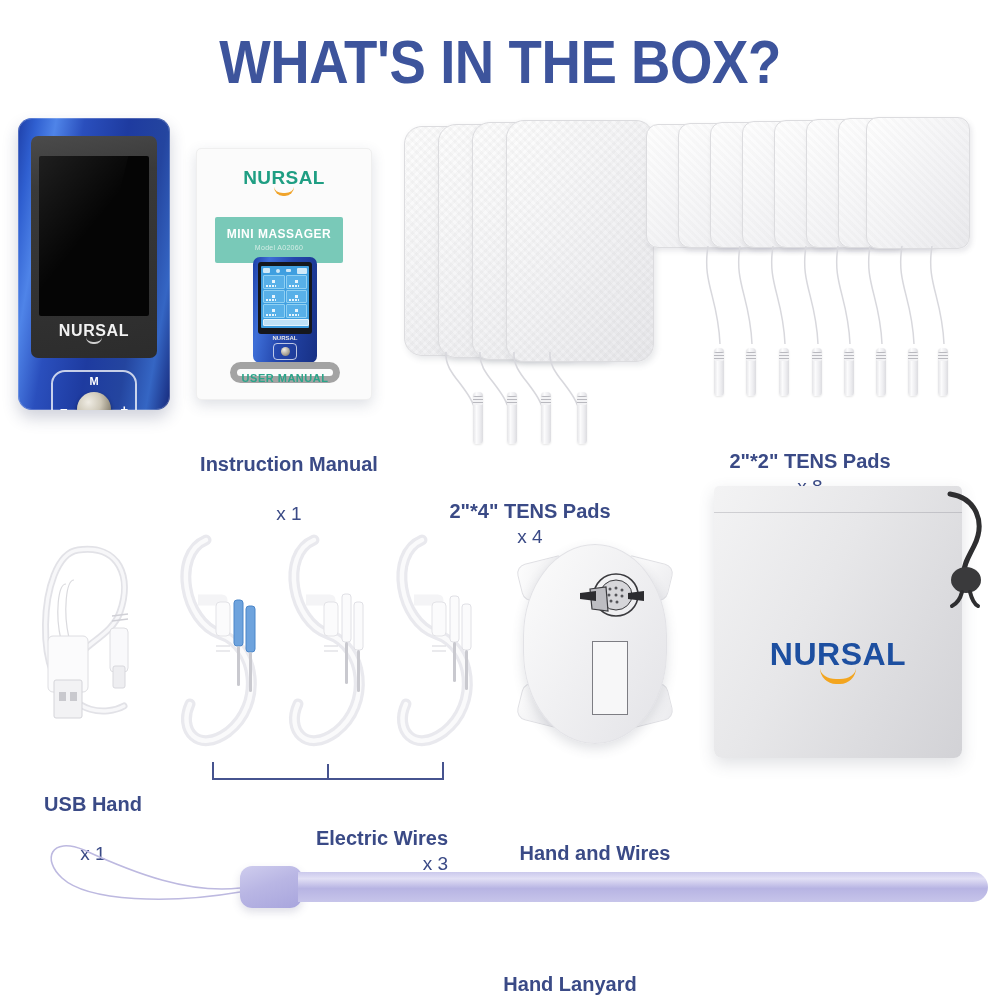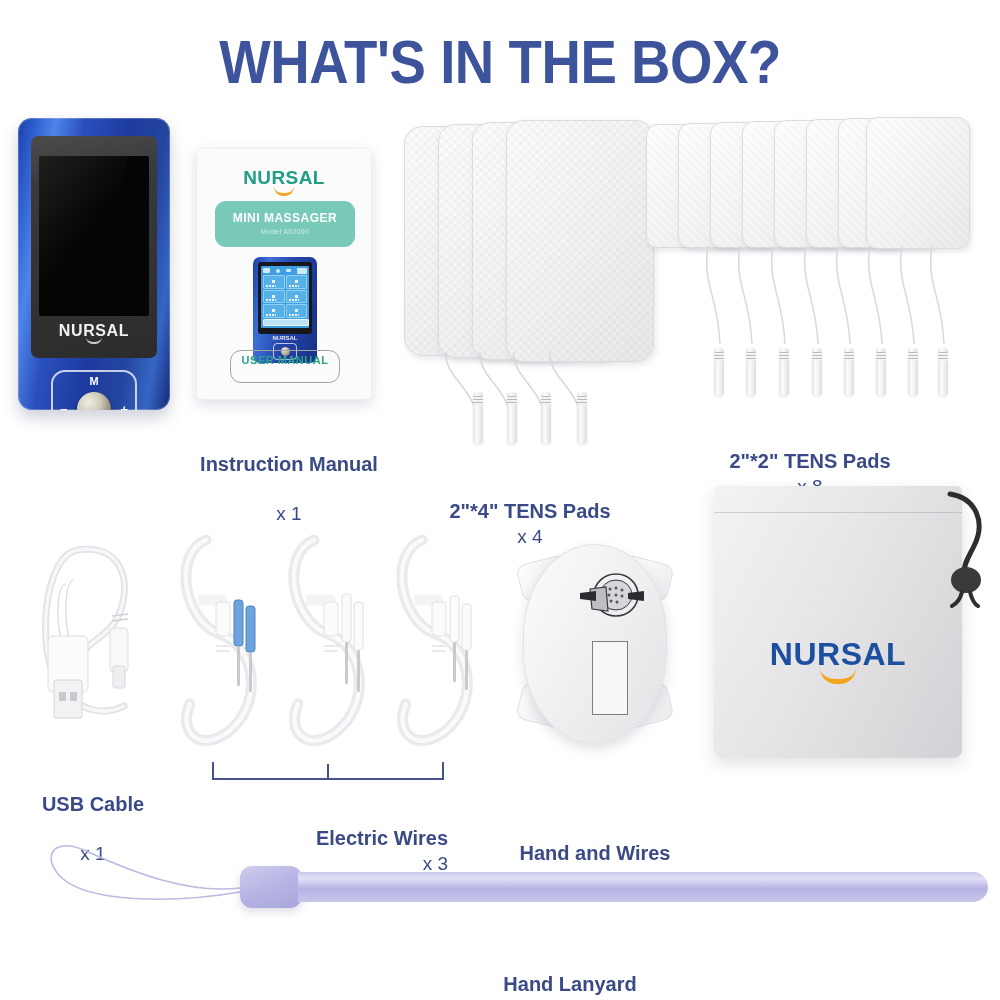"MINI MASSAGER" .man-box { border-radius: 11px -> 2px; top: 52px -> 68px; width: 140px -> 128px }
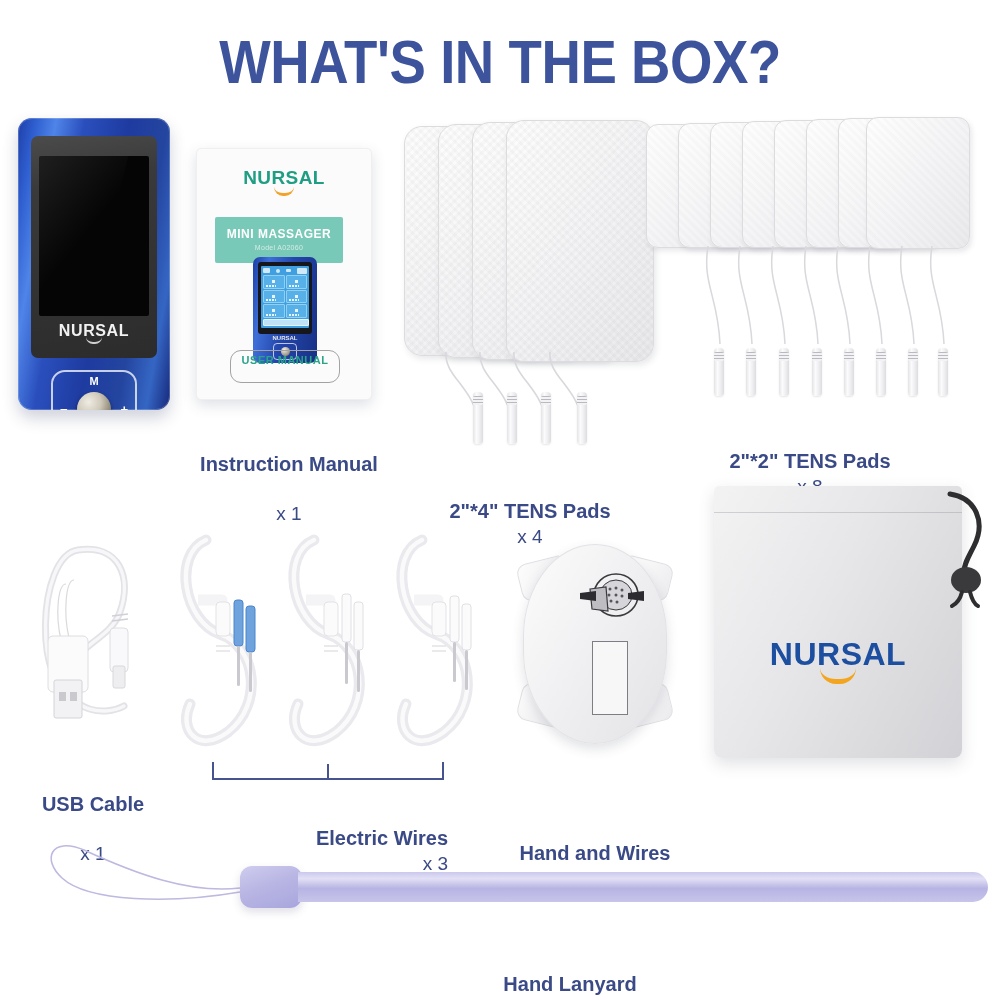"USER MANUAL" .man-pill { border: 1px solid #a3a3a3 -> 7px solid #a3a3a3; height: 33px -> 21px }
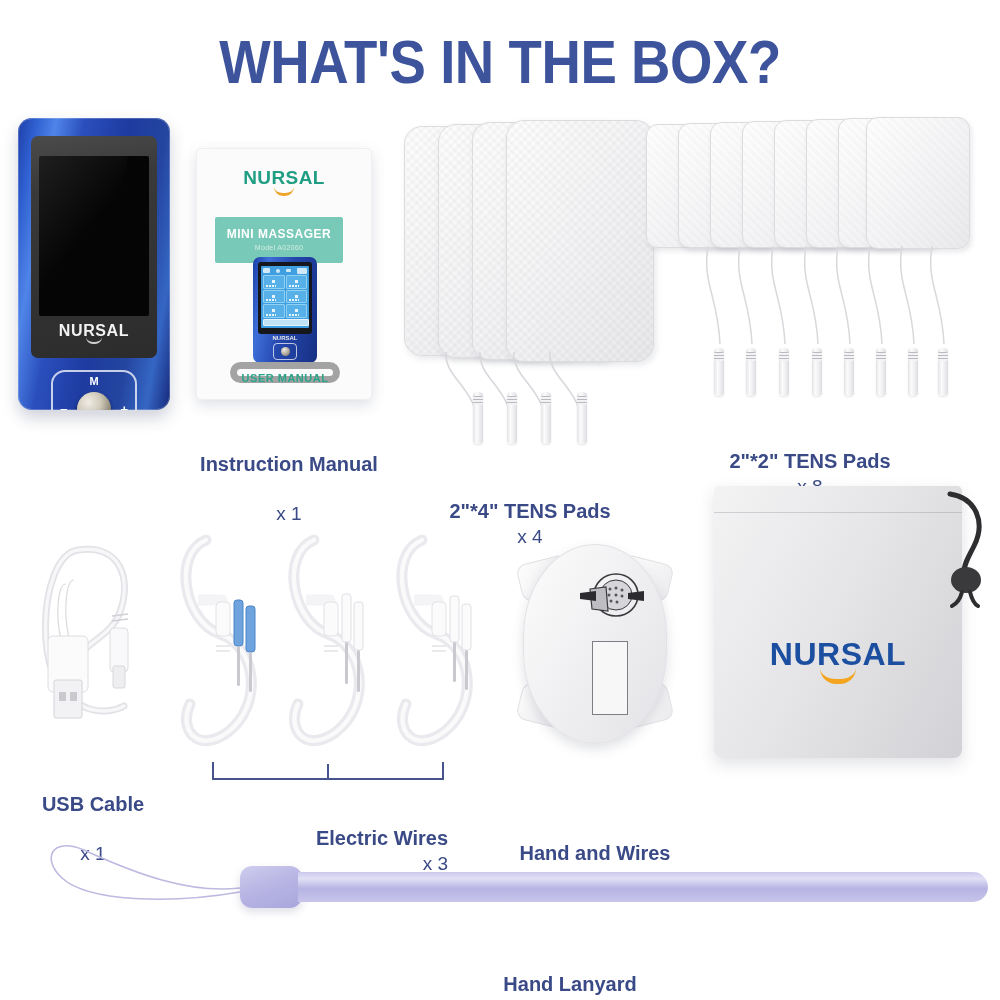"USB Cable" span { text: Cable -> Hand }
